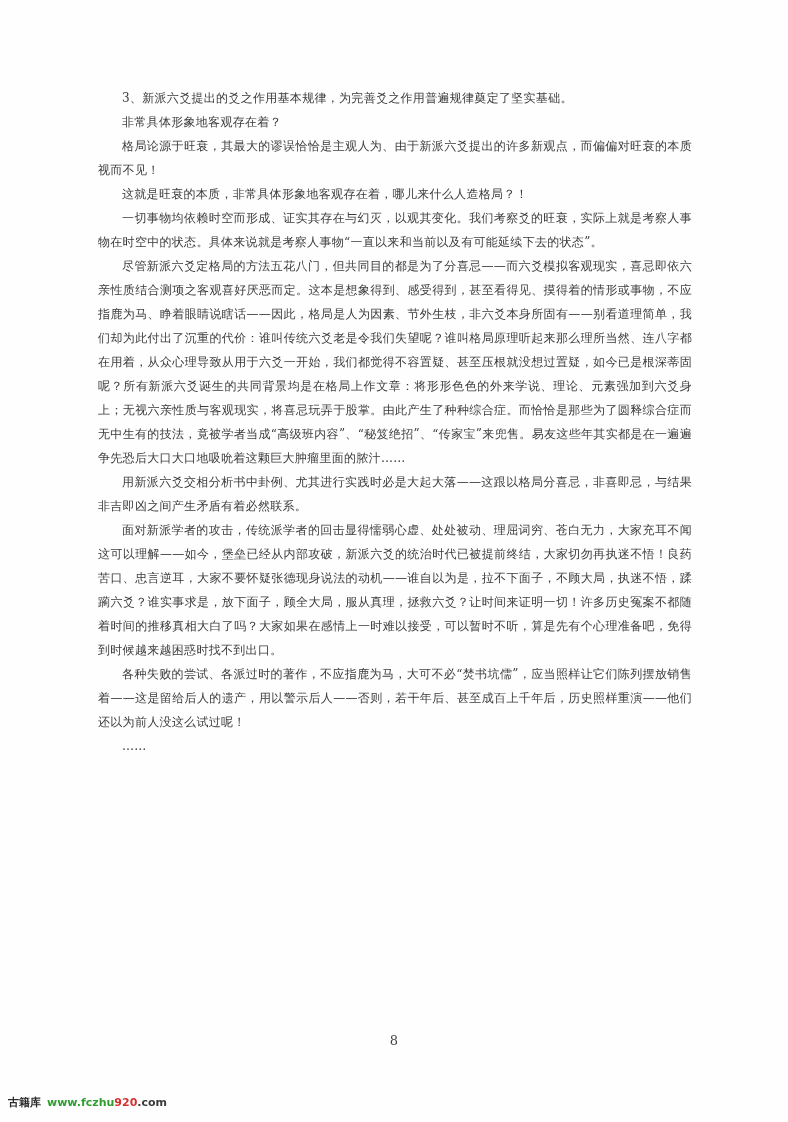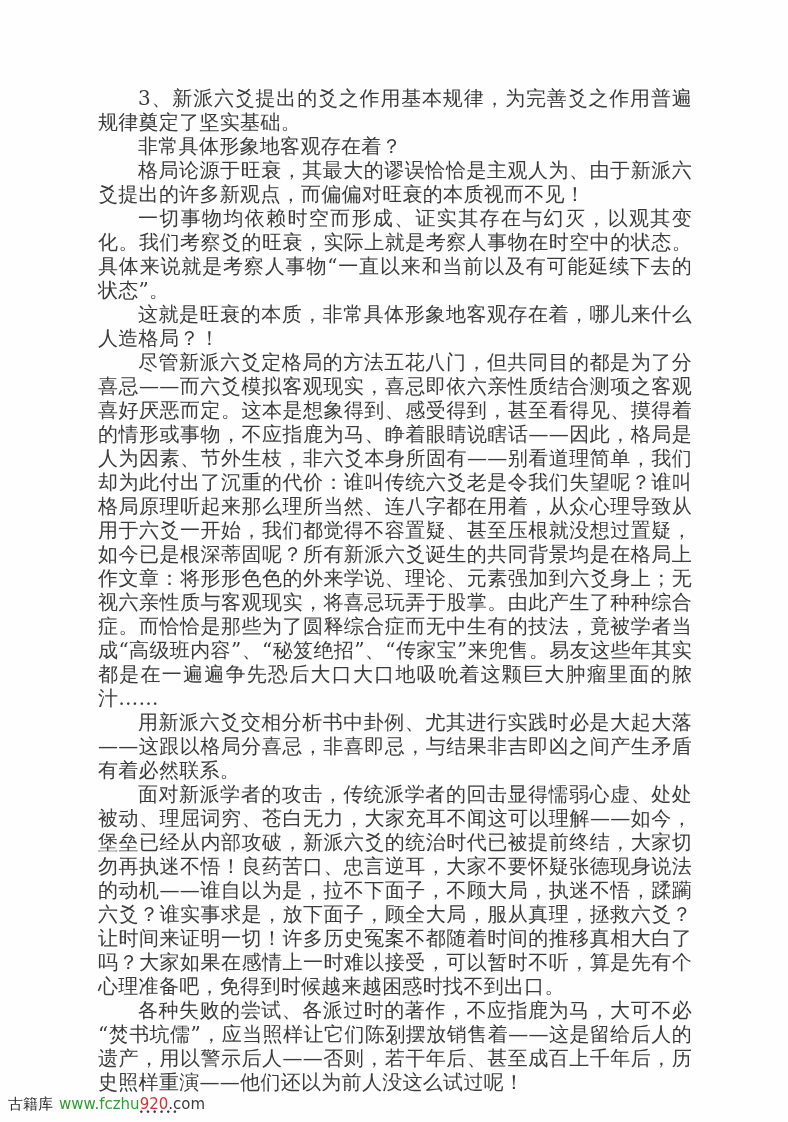"3、新派六爻提出的爻之作用基本规律，为完善爻之作用普遍规律奠定了坚实基础。" .text-block { font-size: 20px -> 12px }
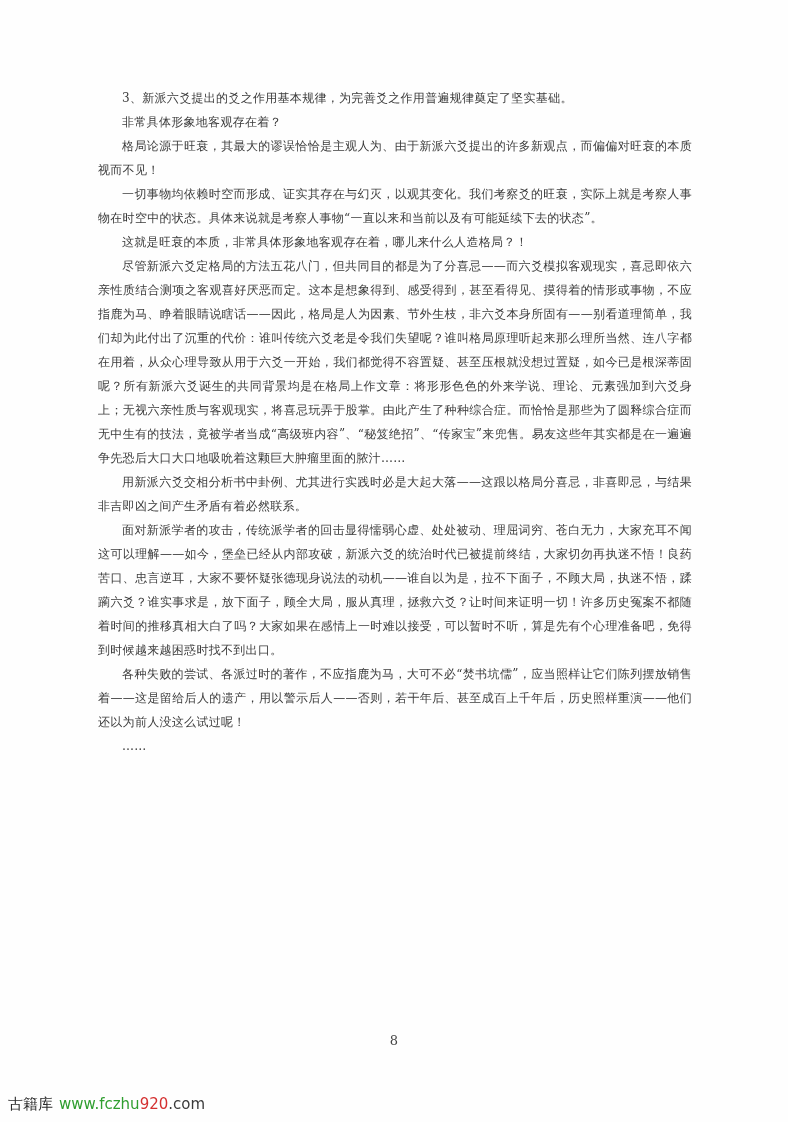"一切事物均依赖时空而形成、证实其存在与幻灭，以观其变化。我们考察爻的旺衰，实际上" p { order: before "这就是旺衰的本质，非常具体形象地客观存在着，哪儿来什么人造格局？！" -> after "这就是旺衰的本质，非常具体形象地客观存在着，哪儿来什么人造格局？！" }
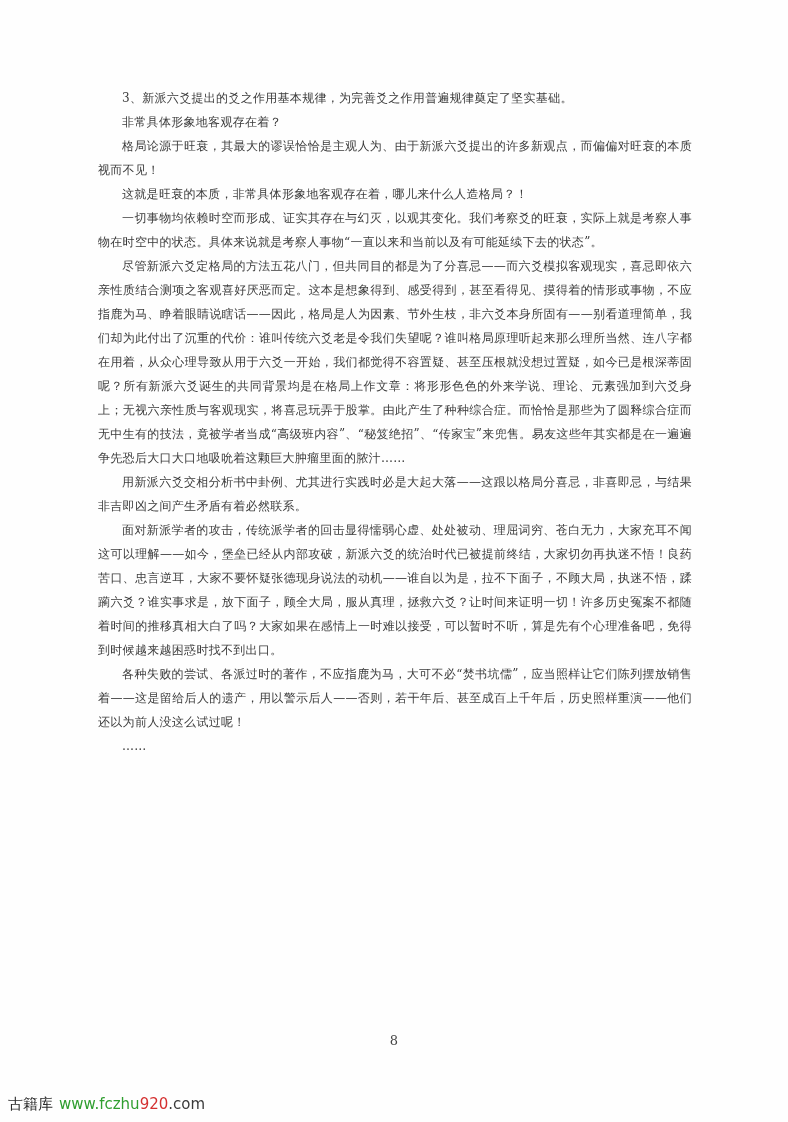"古籍库 www.fczhu920.com" .watermark { font-size: 15px -> 11px; font-weight: normal -> bold }
